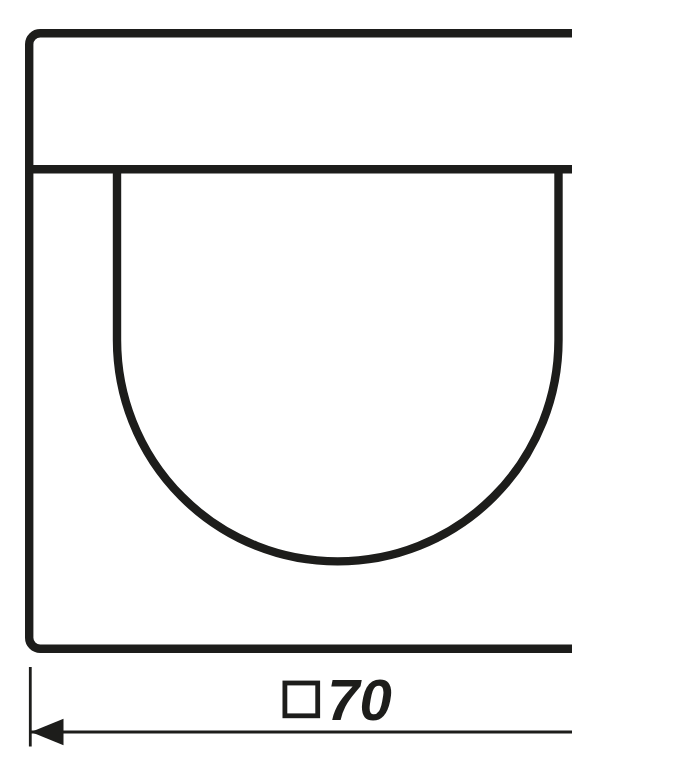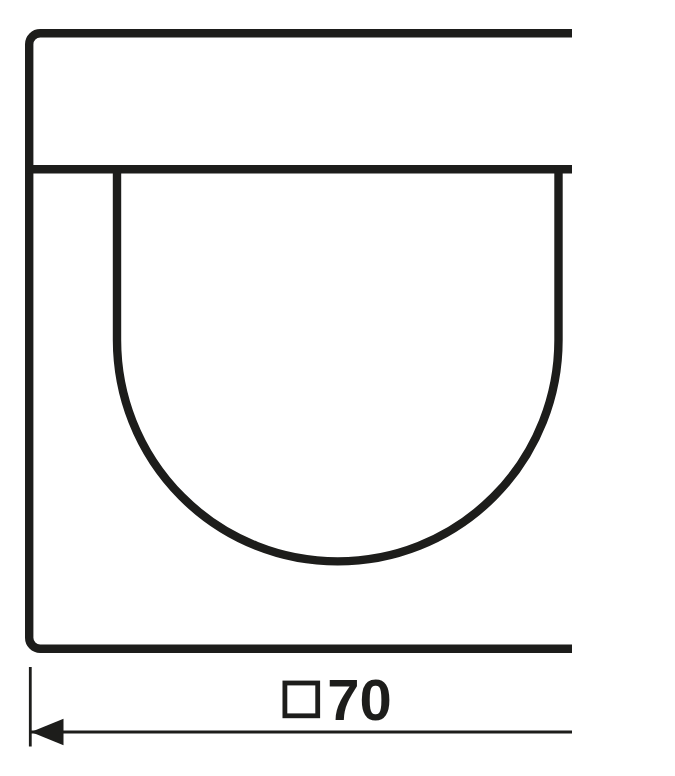"70" .wrap { font-style: none -> italic }
